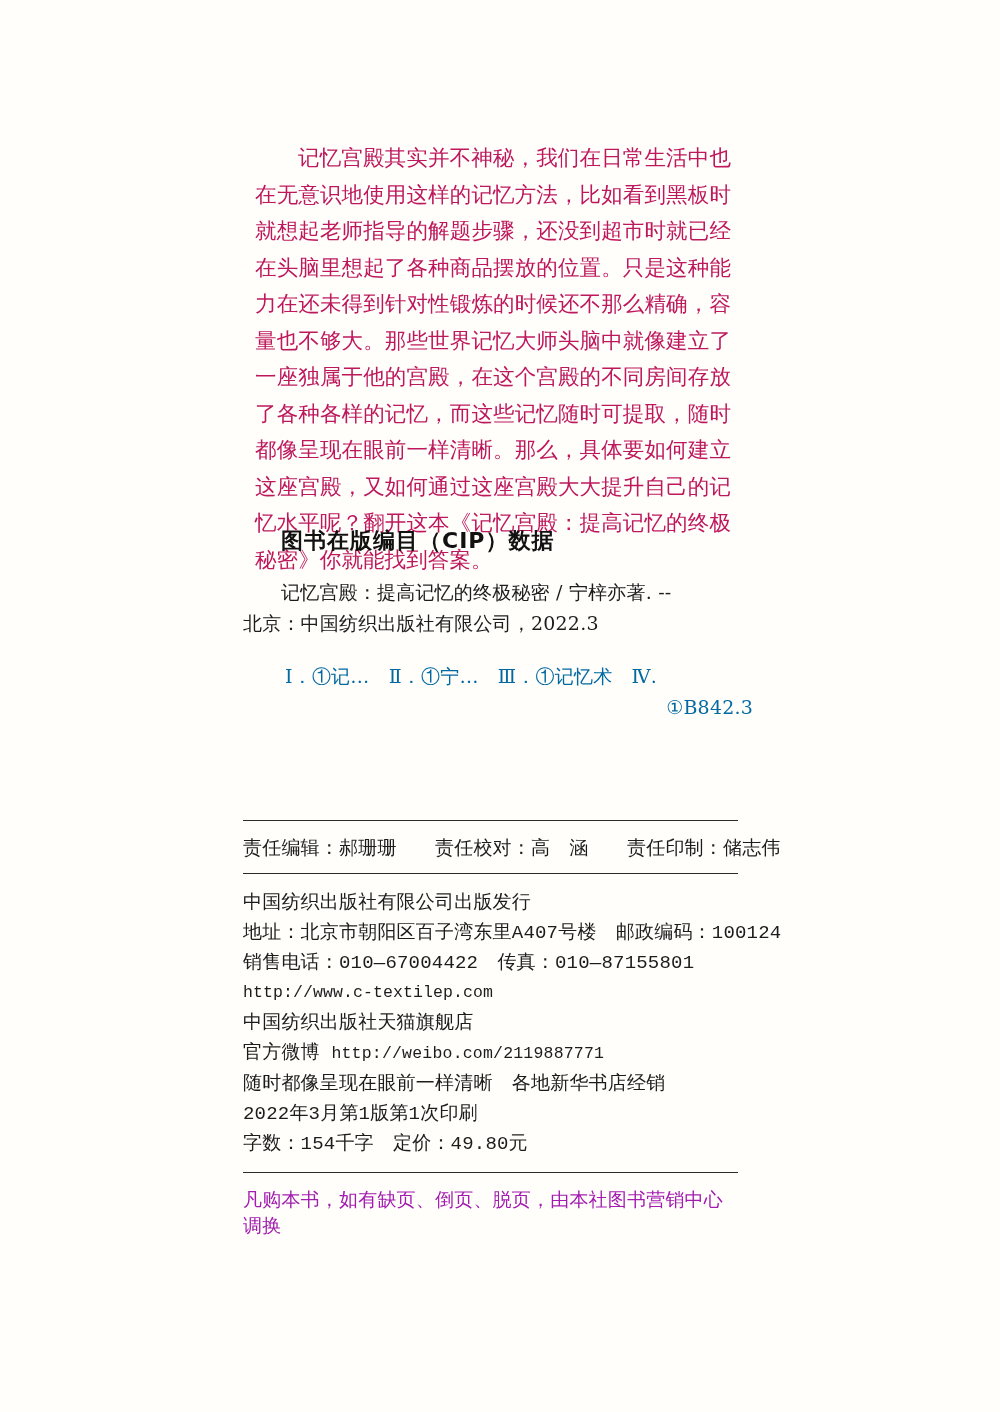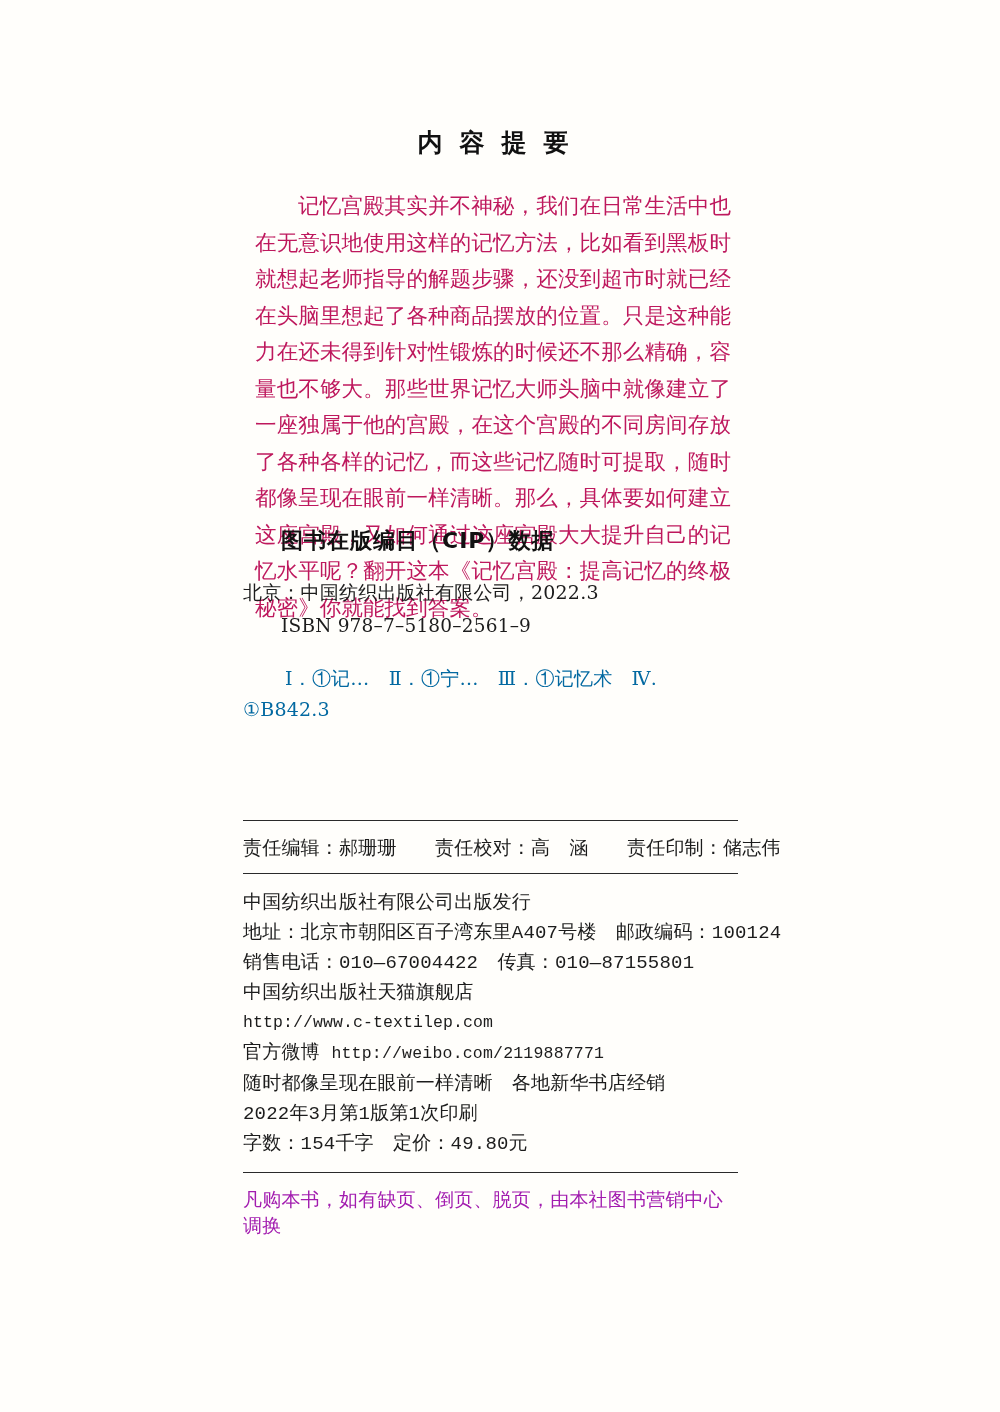"内容提要" h1.summary-heading { html: <h1>内容提要</h1> -> none }
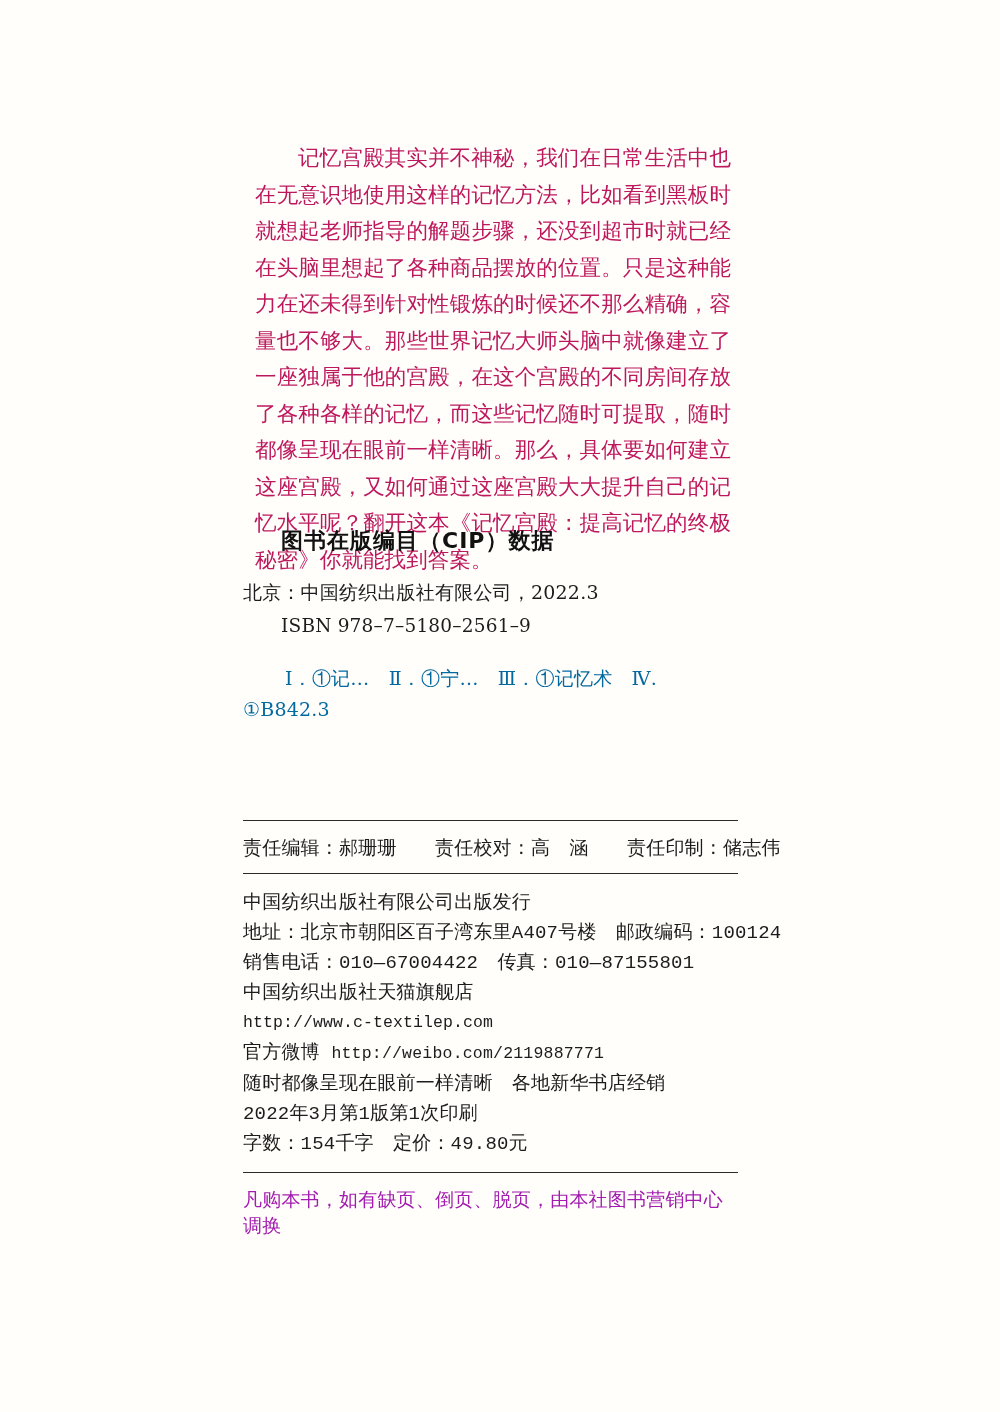"记忆宫殿：提高记忆的终极秘密 / 宁梓亦著. --" p.cip-entry { html: none -> <p>记忆宫殿：提高记忆的终极秘密 / 宁梓亦著. --</p> }
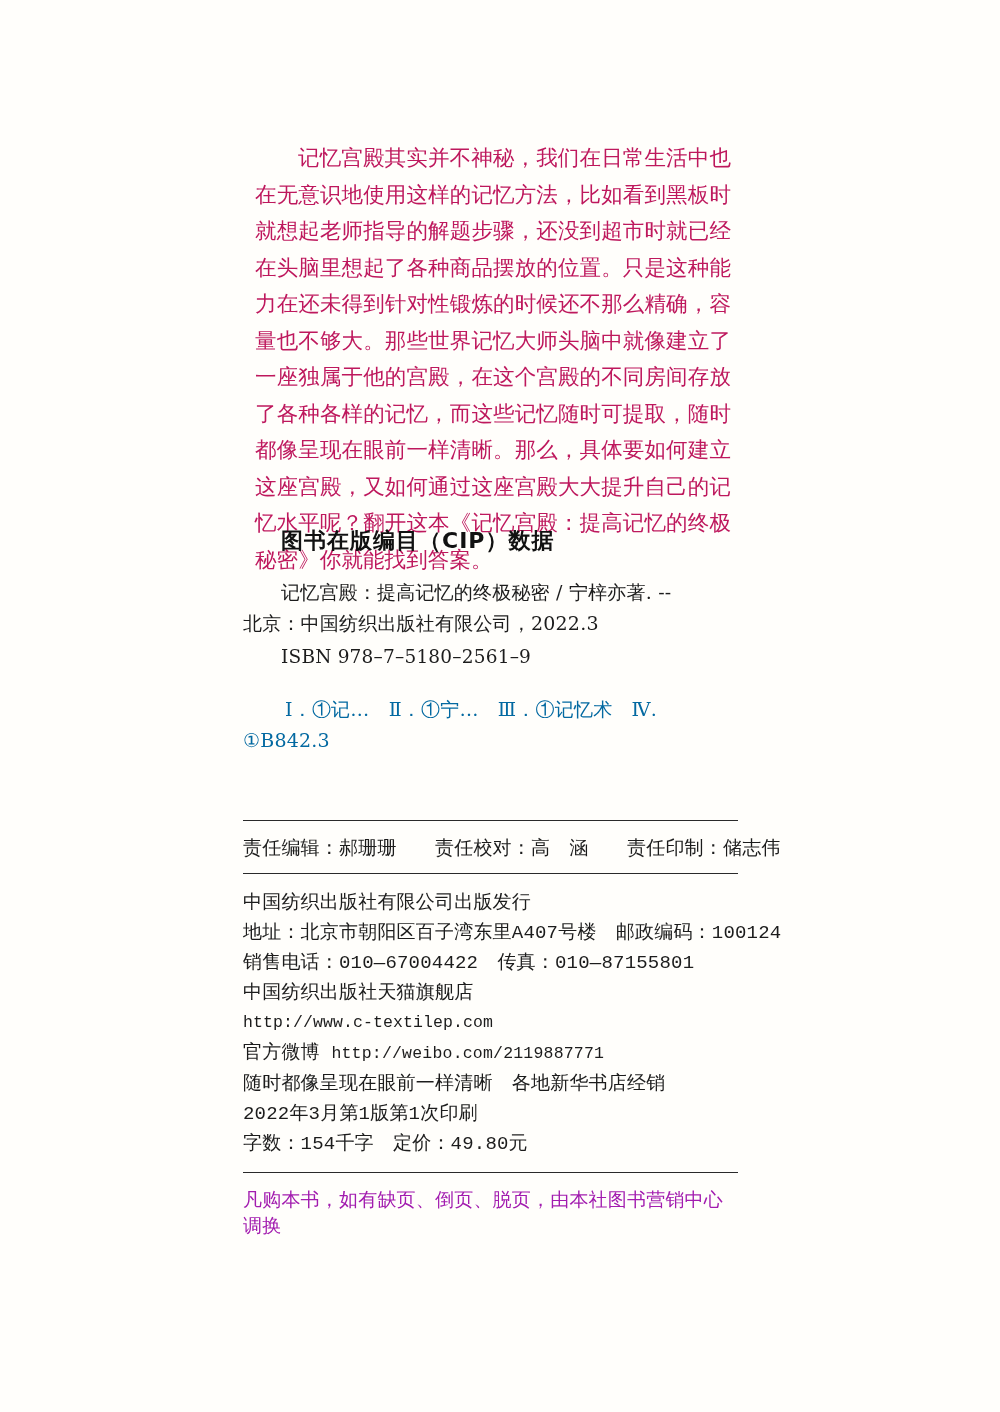"ISBN 978–7–5180–2561–9" p.cip-entry { html: <p>ISBN 978–7–5180–2561–9</p> -> none }
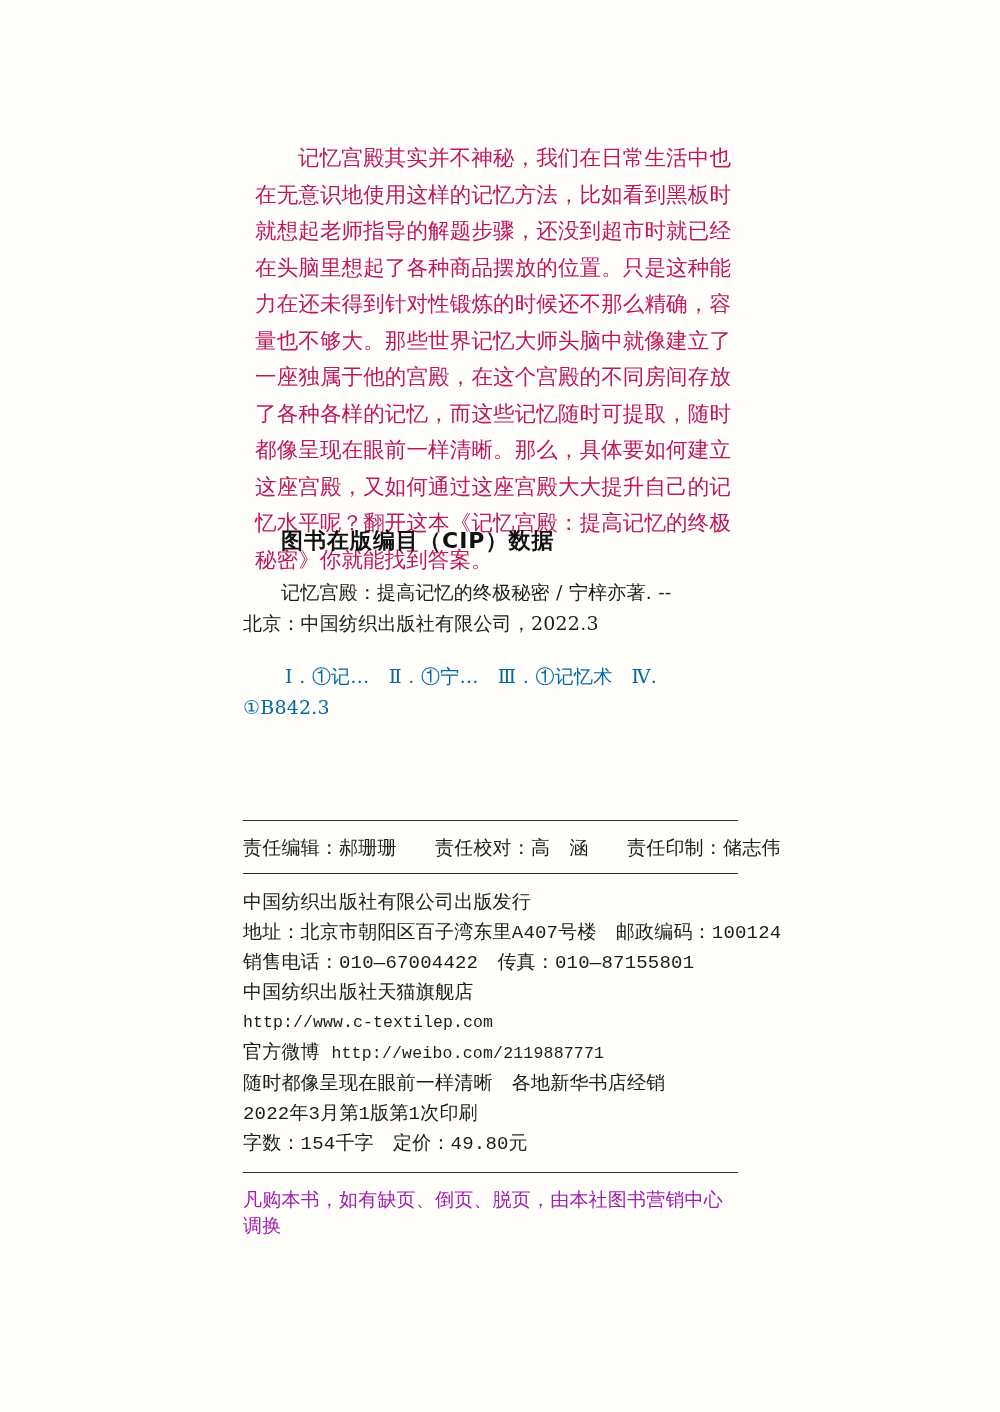"①B842.3" .cip-class .second-line { text-align: none -> right }
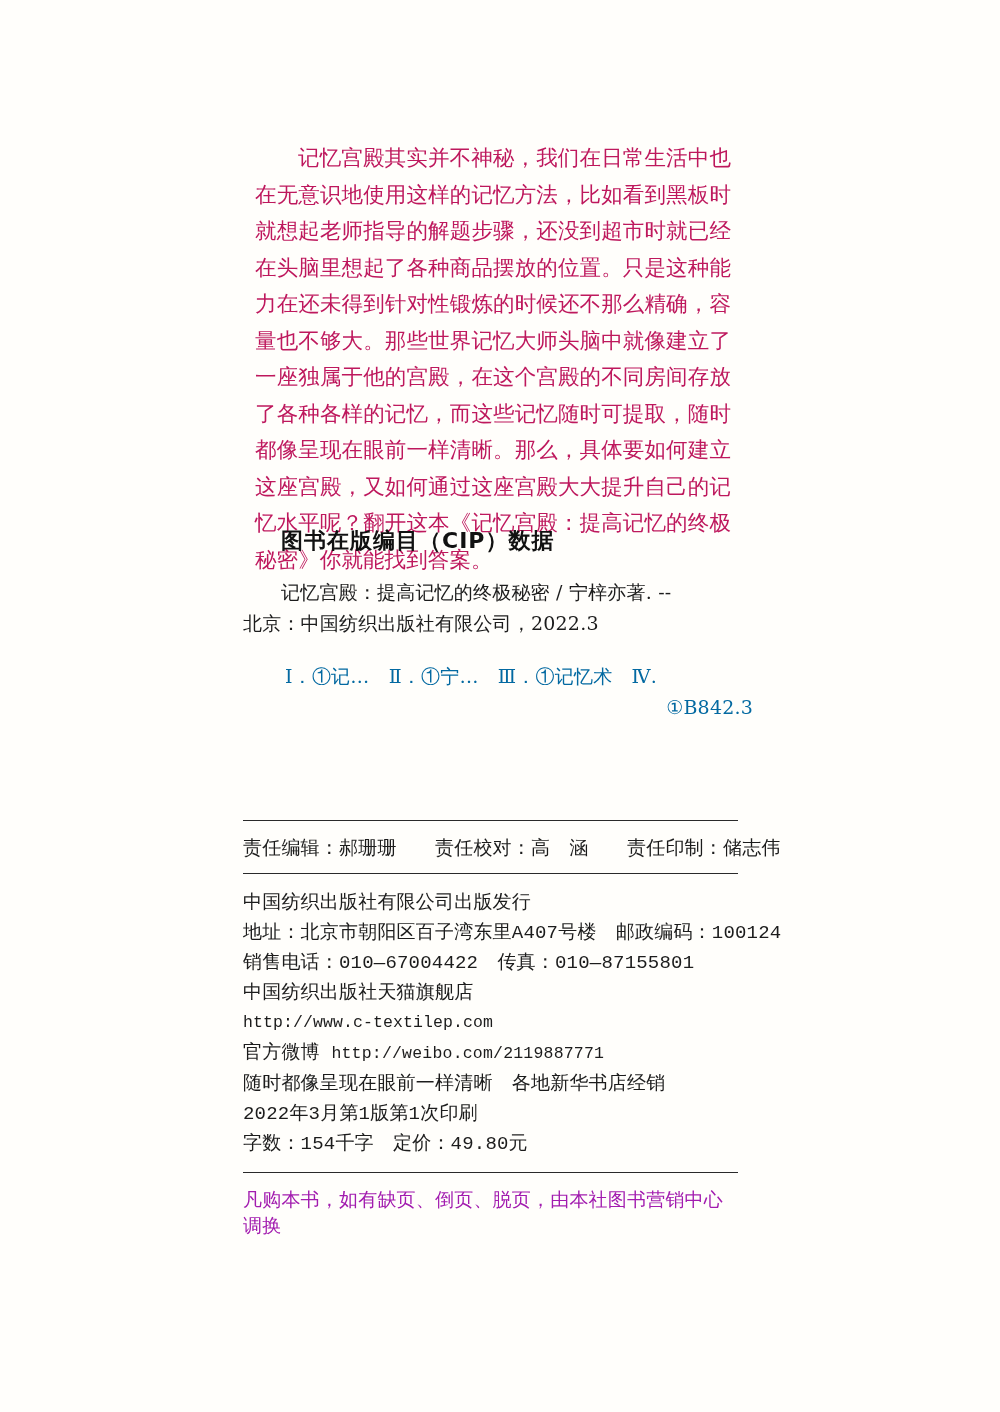"中国纺织出版社天猫旗舰店" p.imprint-line { order: before "http://www.c-textilep.com" -> after "http://www.c-textilep.com" }
